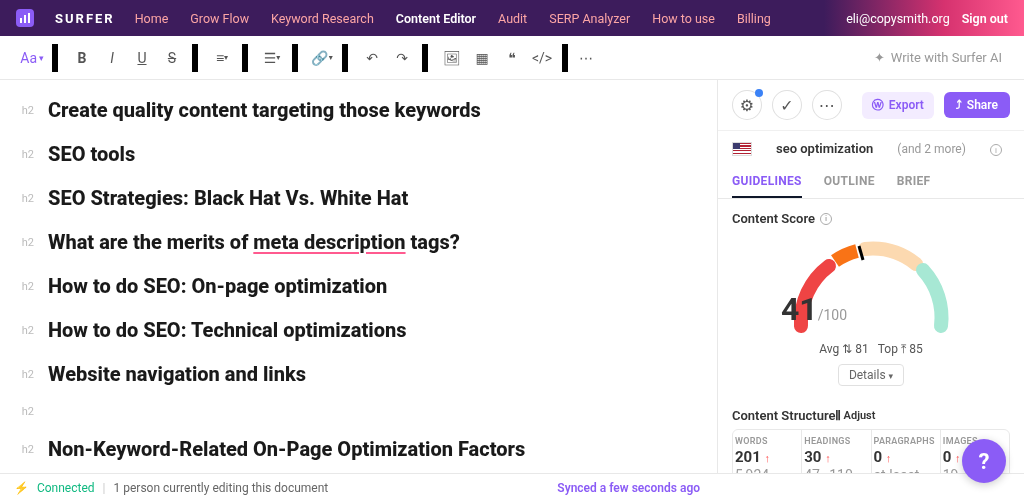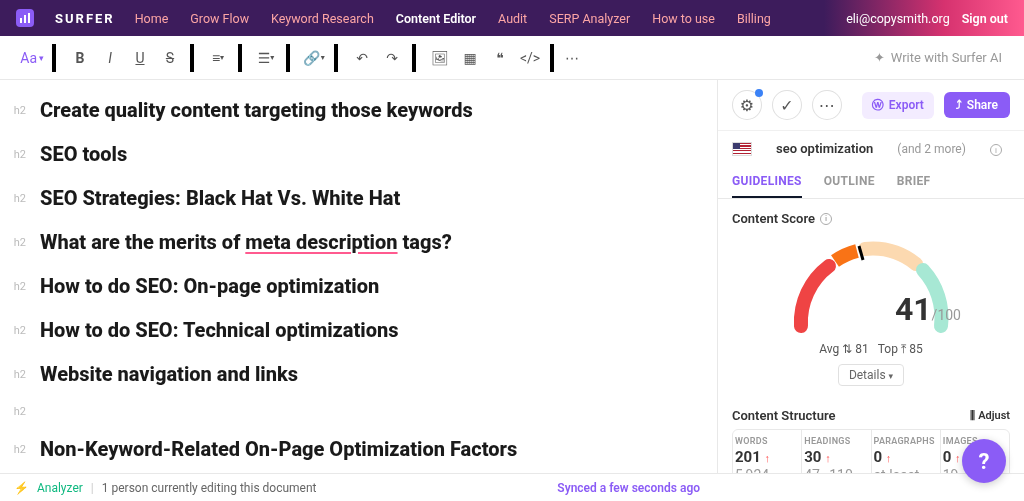"Aa" .tb-group { border-right: 4px solid #000000 -> 6px solid #000000 }
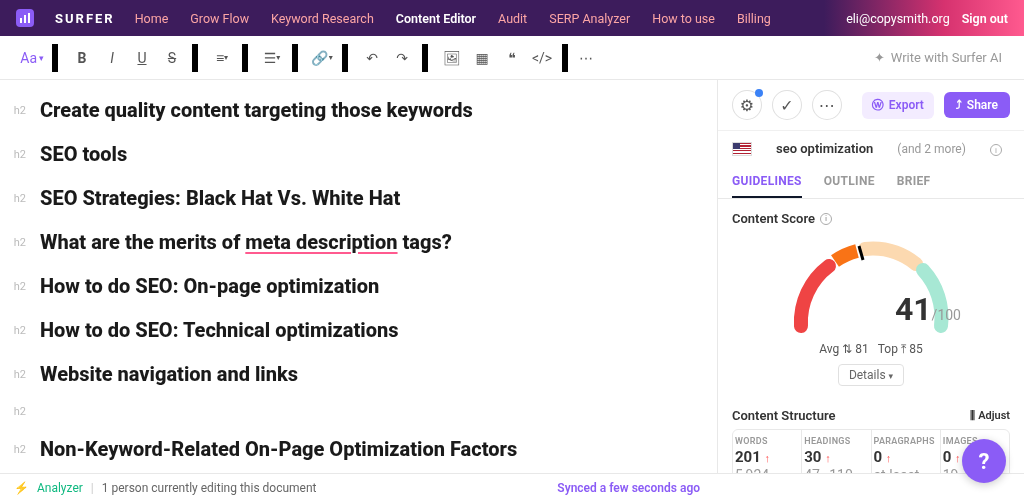"h2" .editor { padding: 8px 20px 8px 8px -> 8px 20px 8px 16px }
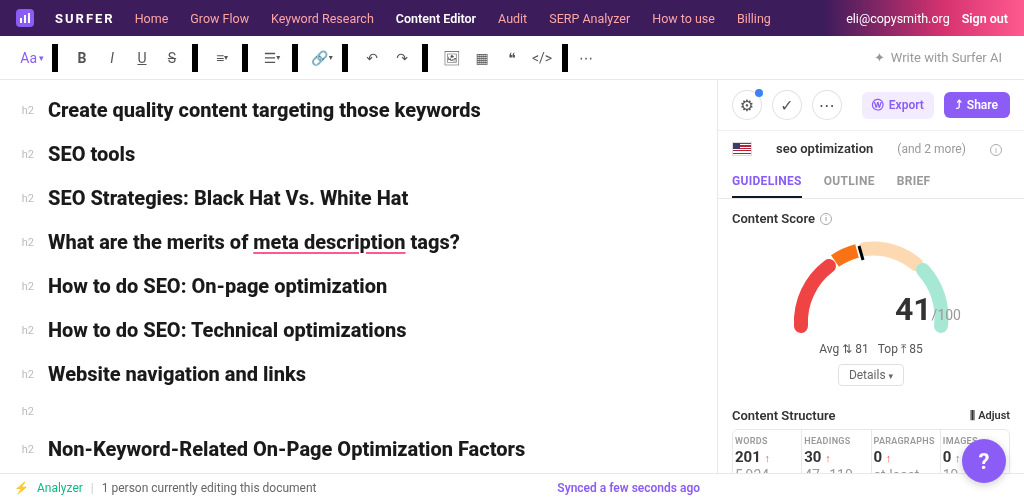"41/100" .gauge-score-wrap { text-align: right -> left }
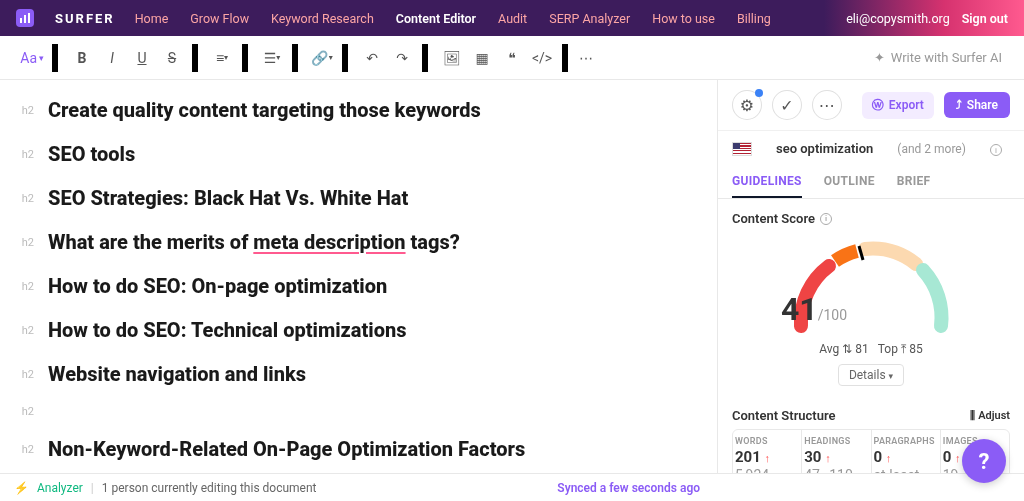"Content Structure" .struct-head { justify-content: space-between -> none }
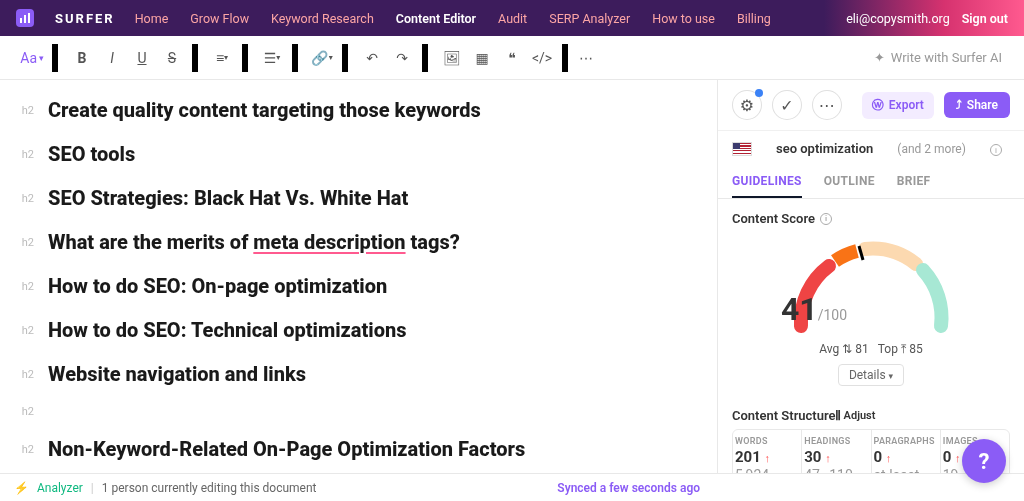"Analyzer" span { text: Analyzer -> Connected }
